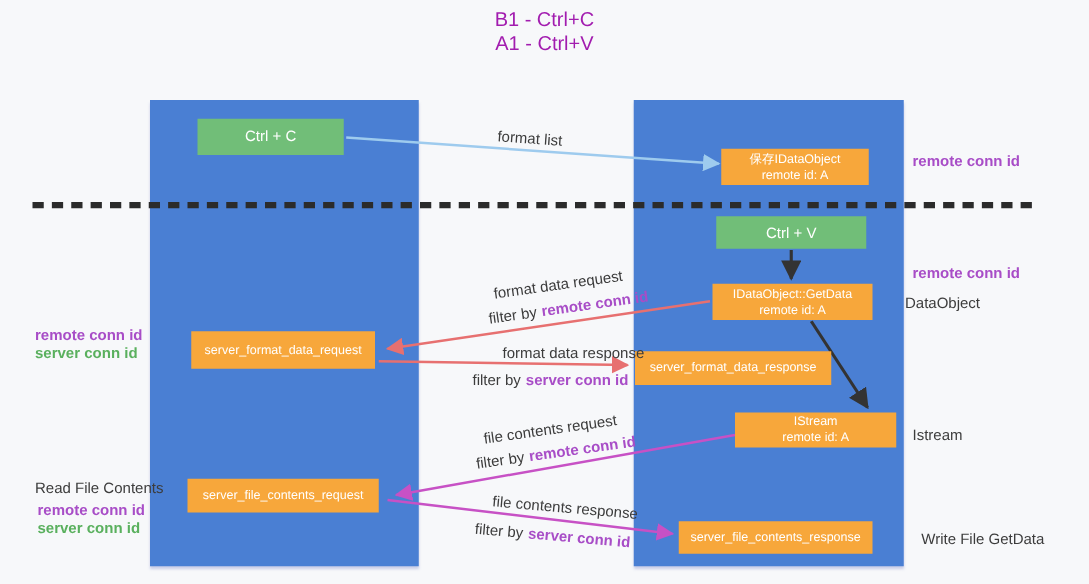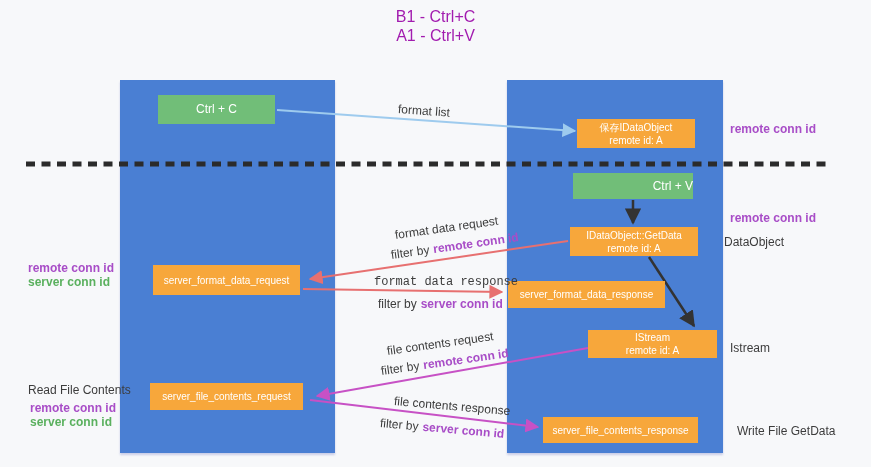"Ctrl + V" div.node { align-items: flex-end -> none }
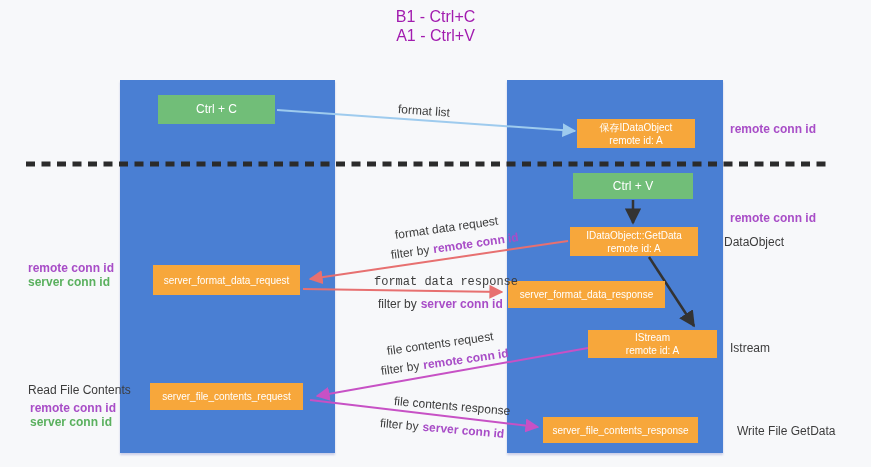"format data response" div.lbl { font-family: Liberation Mono, monospace -> none; left: 374px -> 402px }
